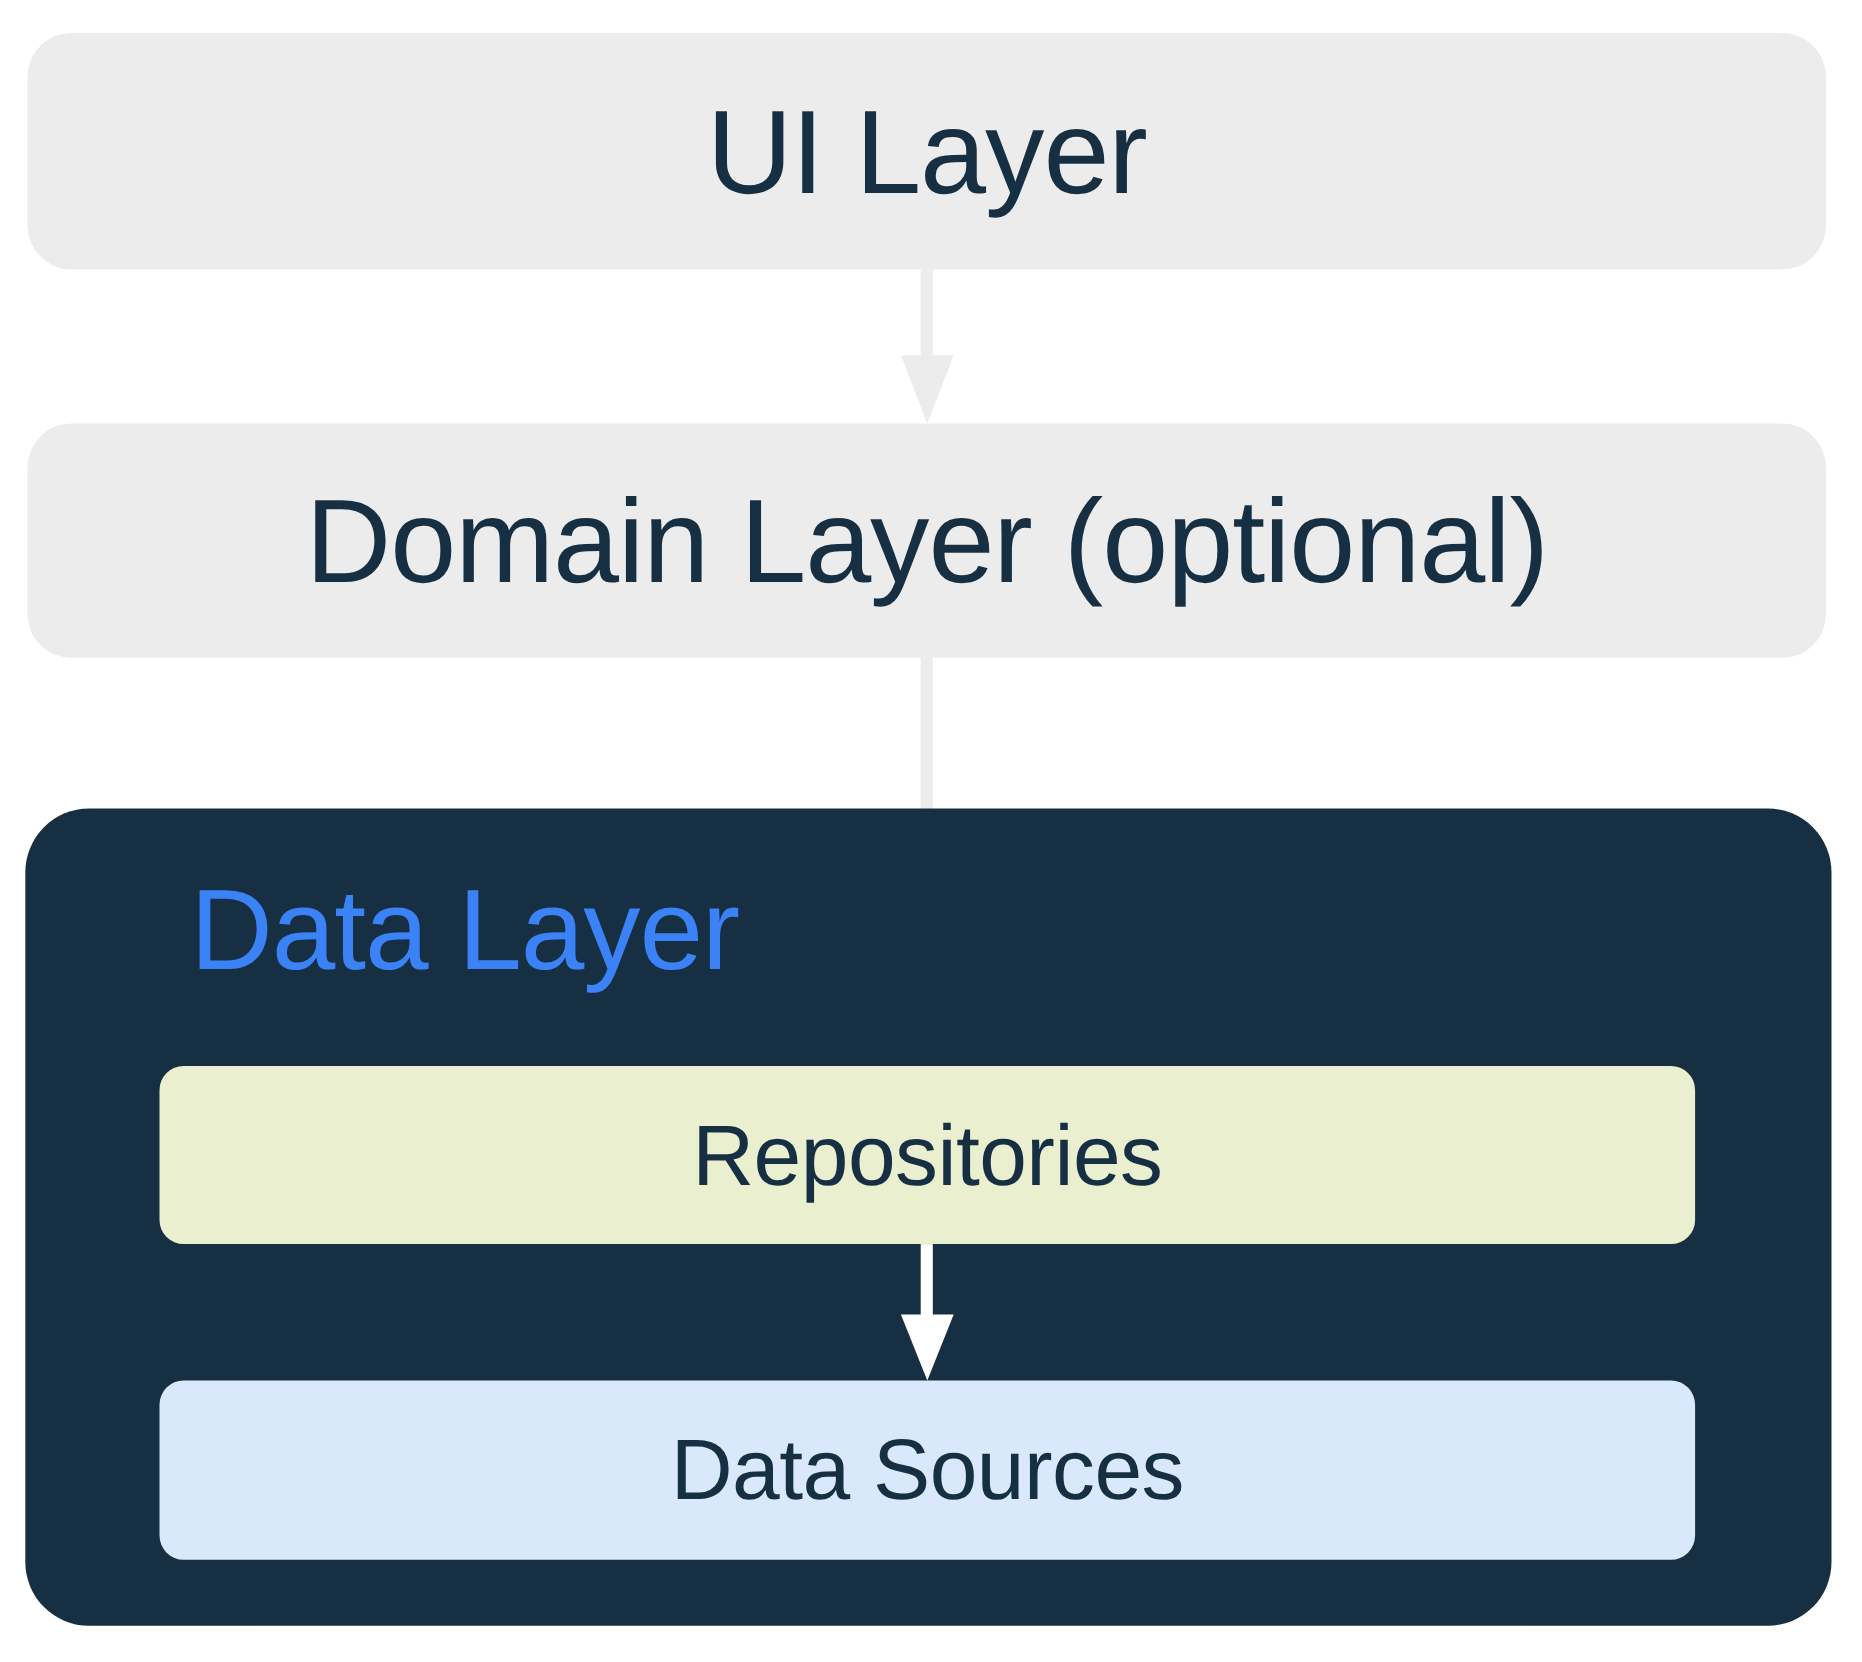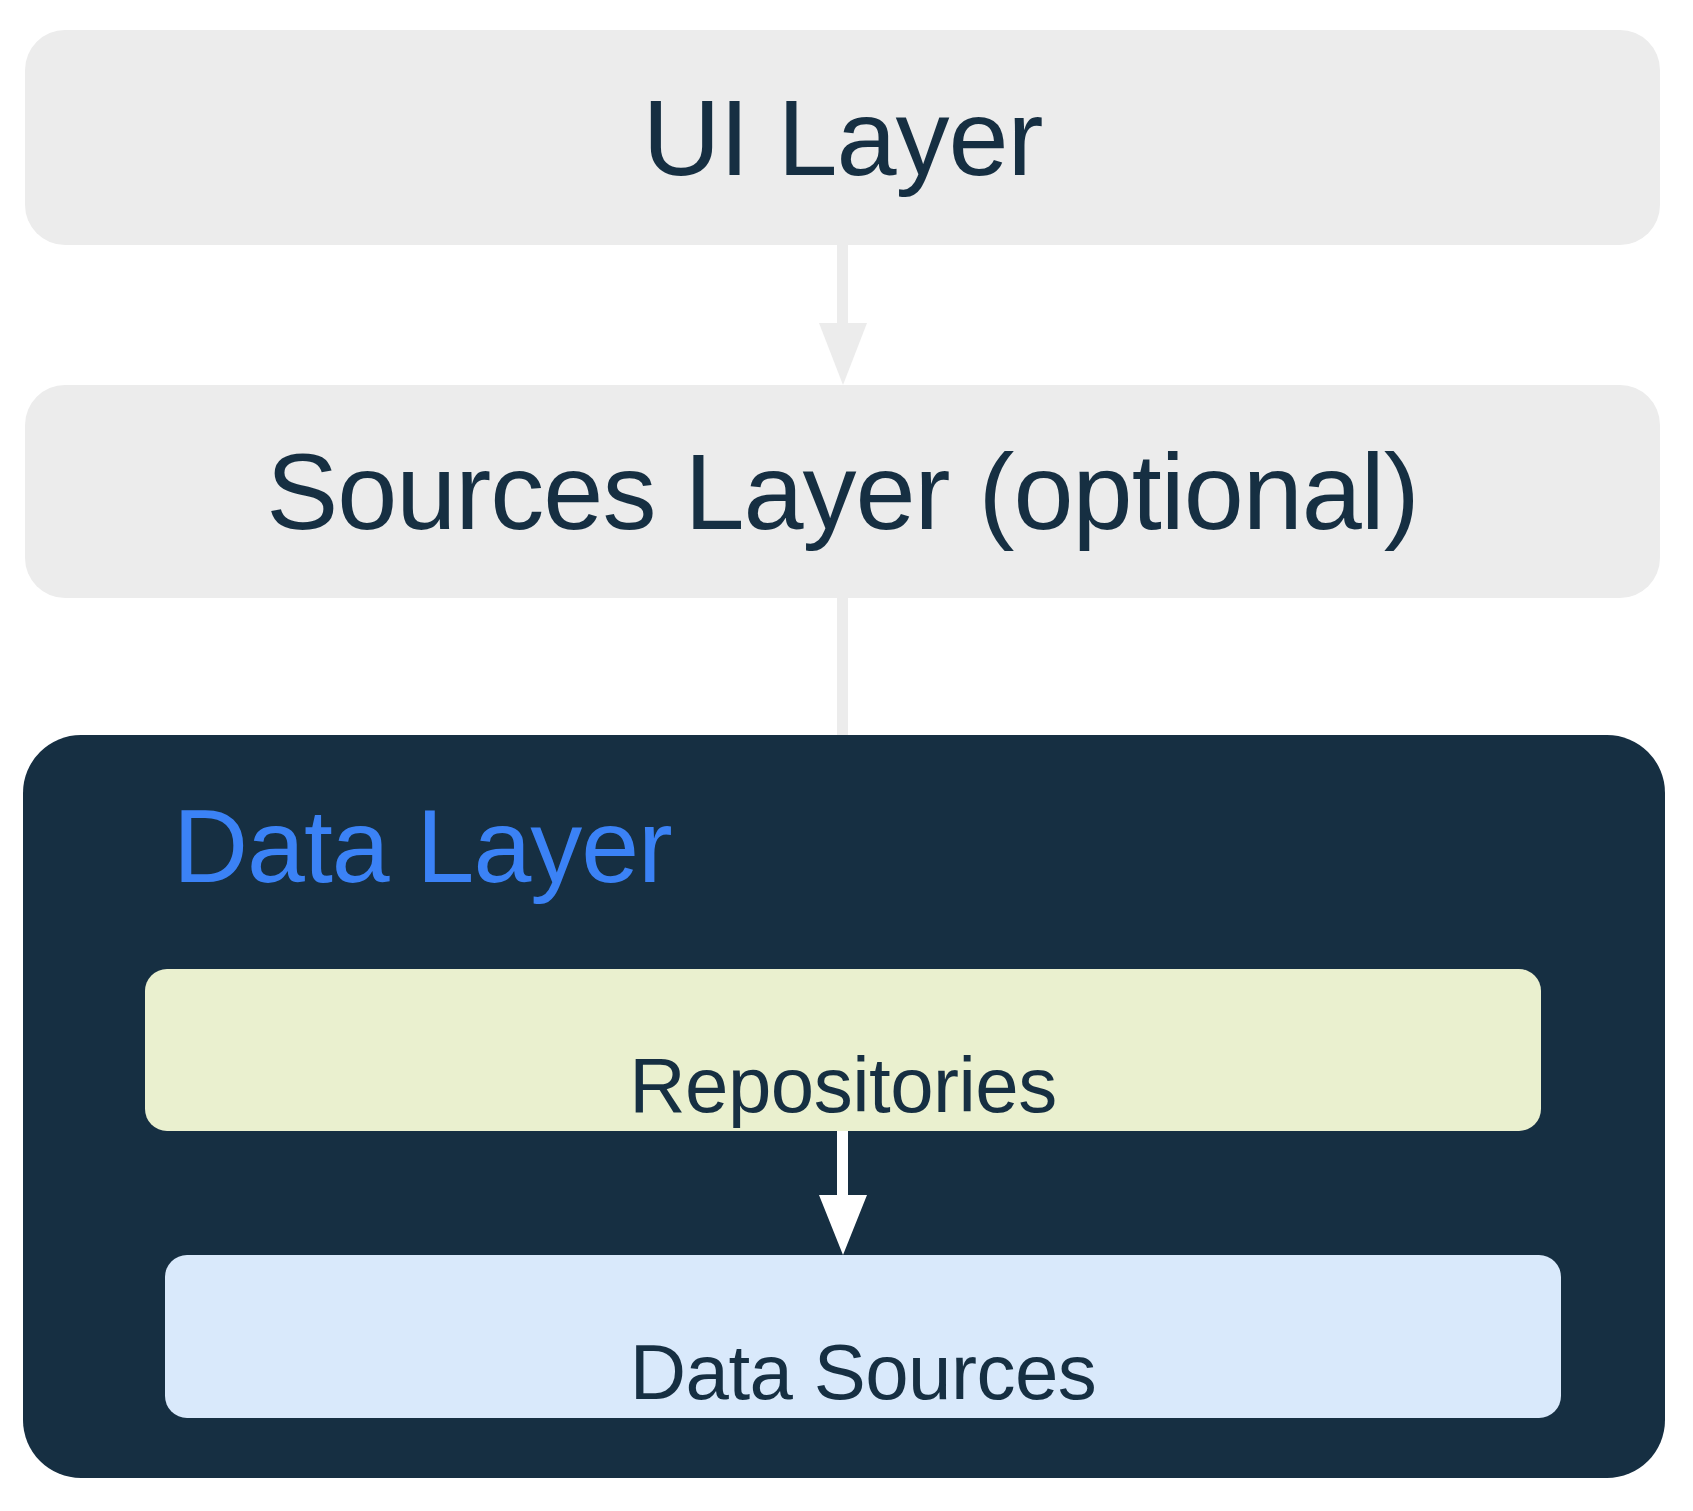"Sources Layer (optional)" span.label { text: Sources -> Domain }
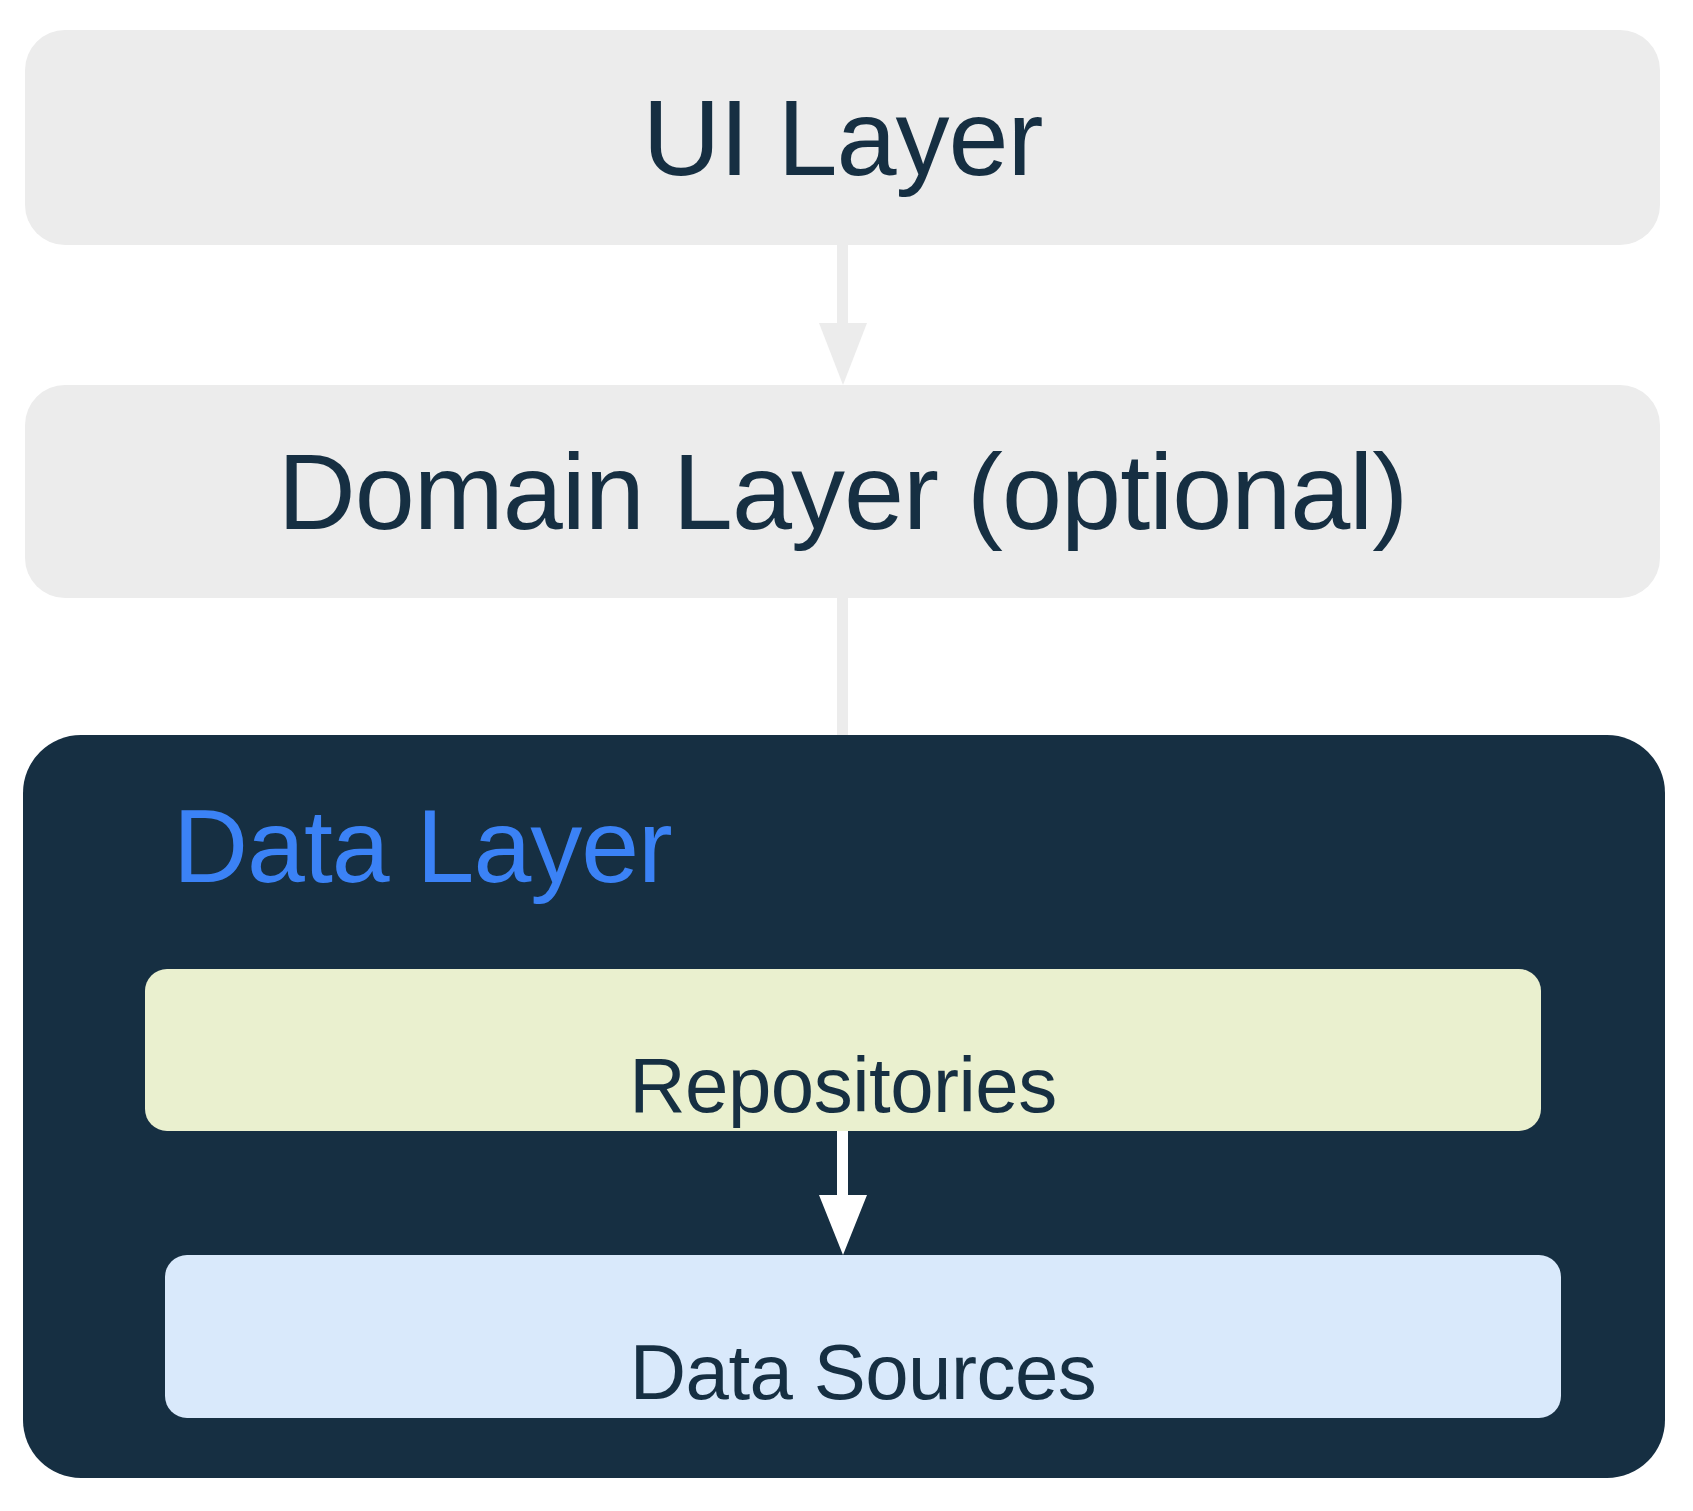"Repositories" .inner-box { align-items: flex-end -> none }
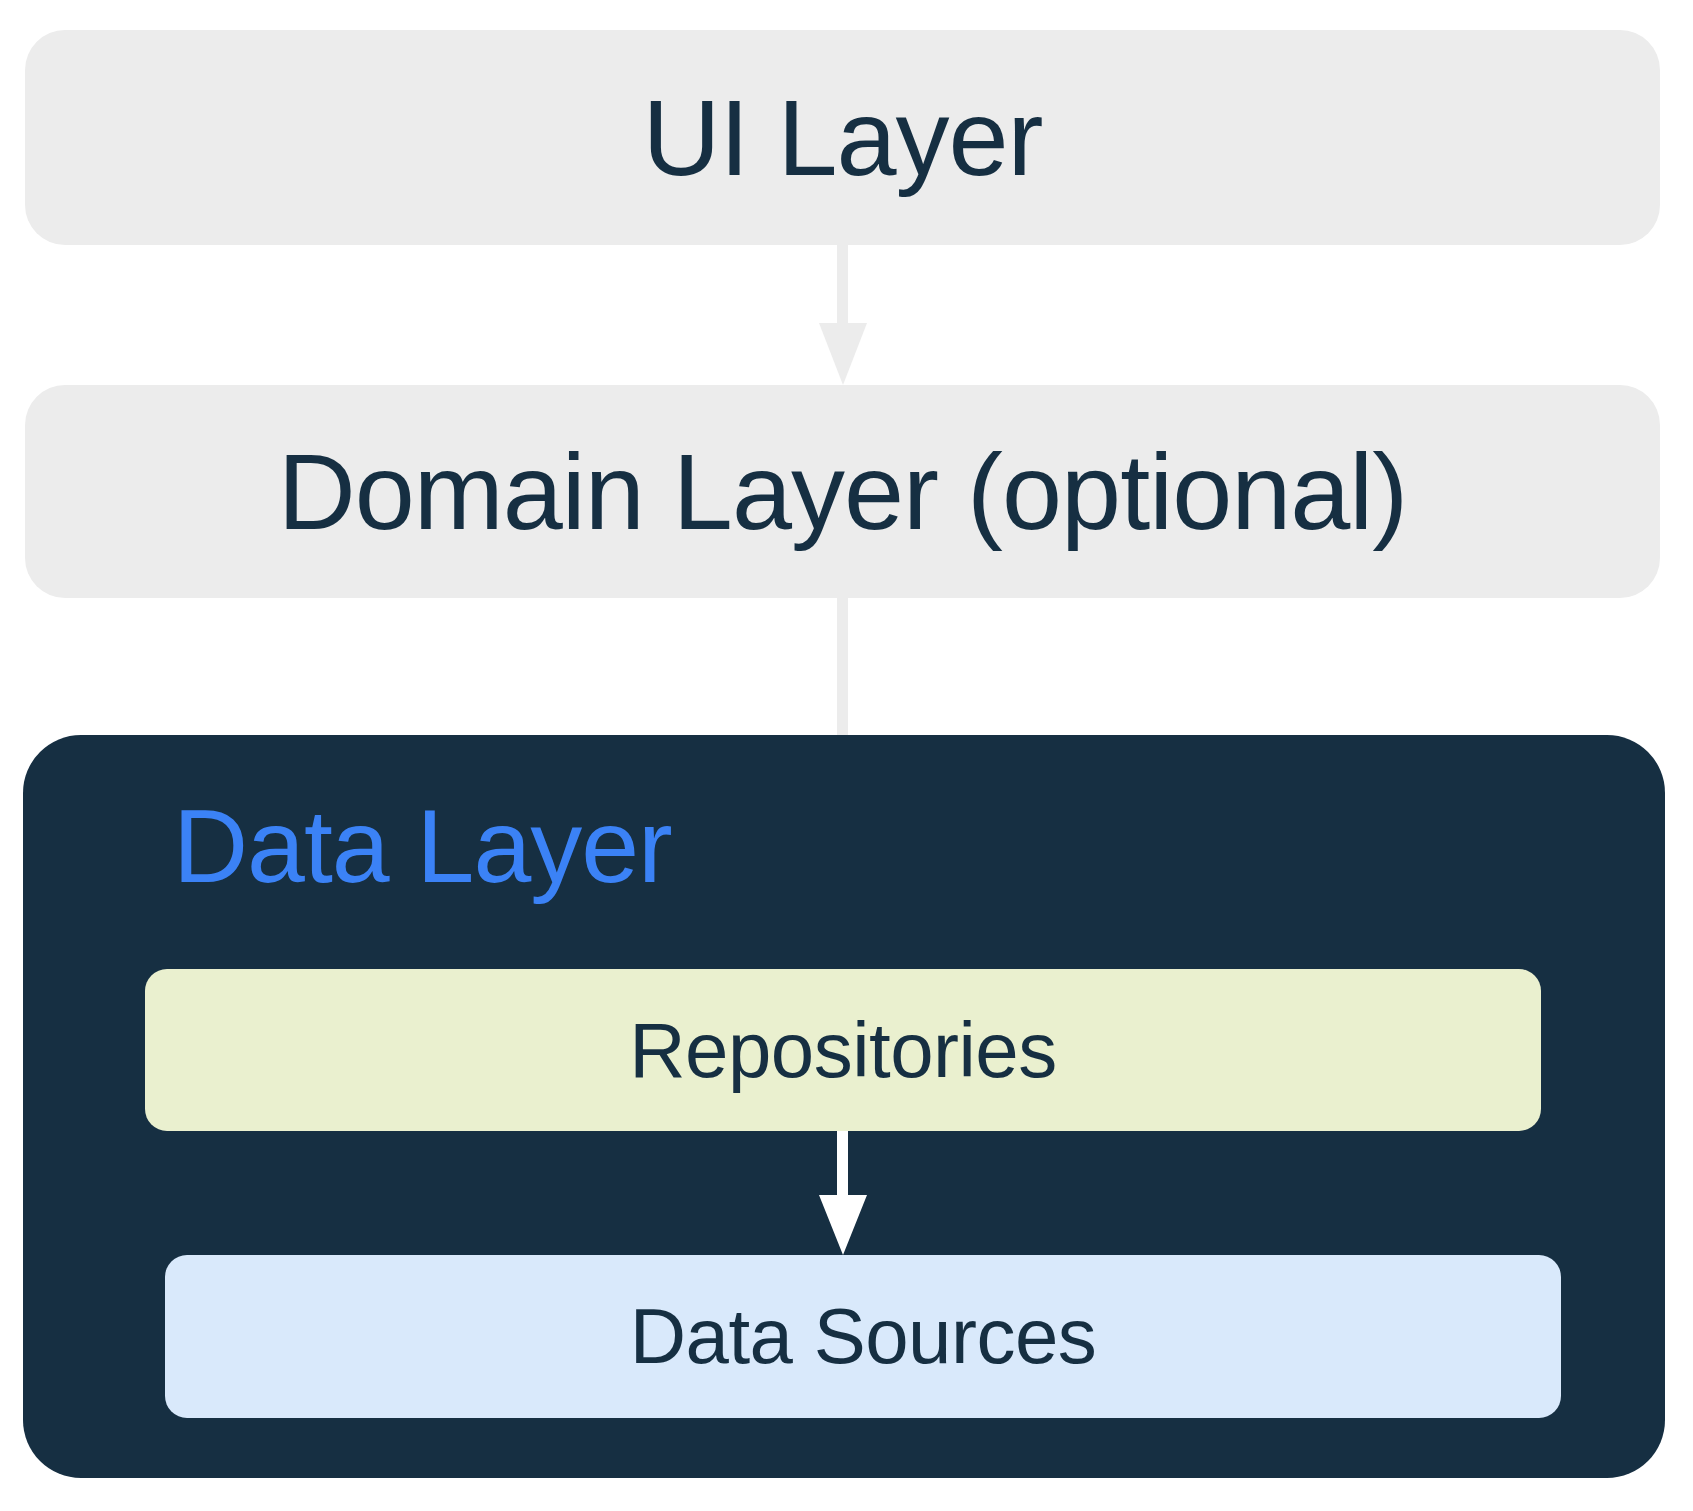"Data Sources" .data-sources-box { margin-left: 20px -> none }
